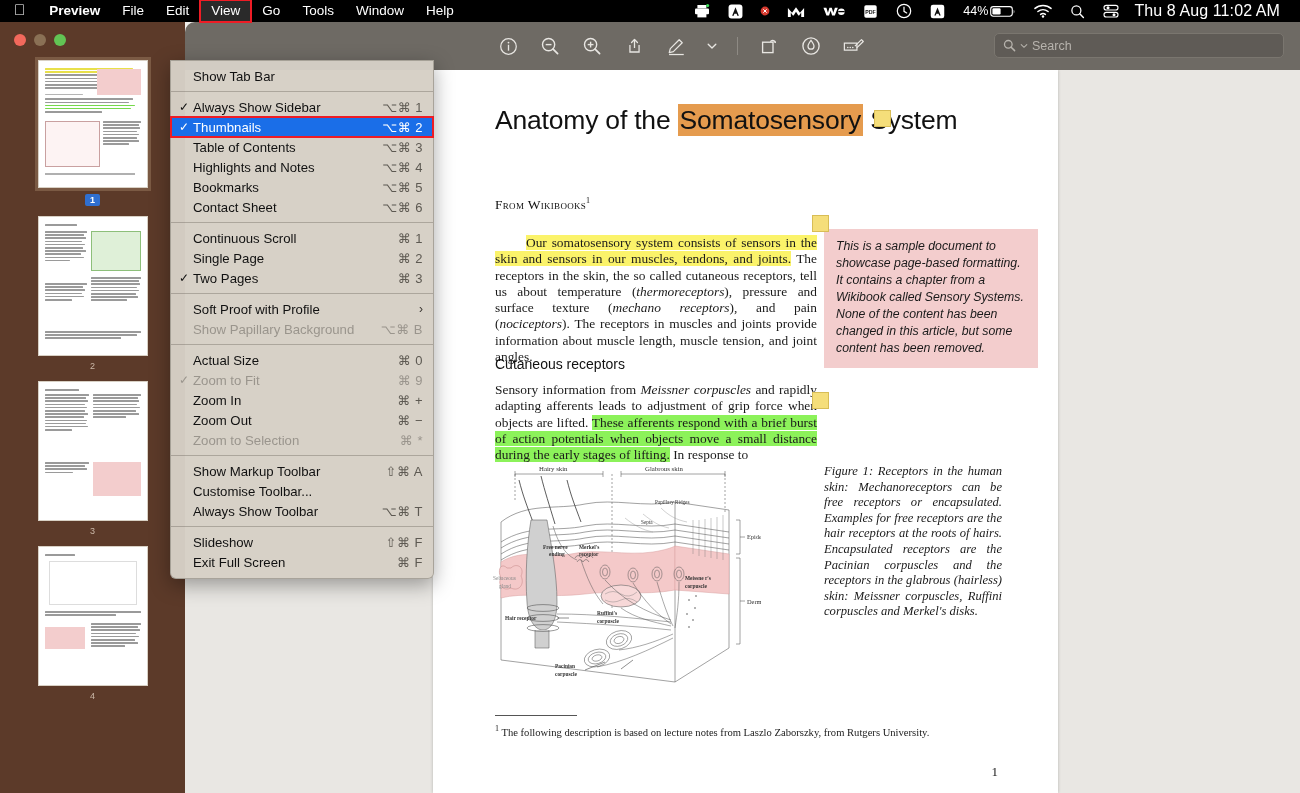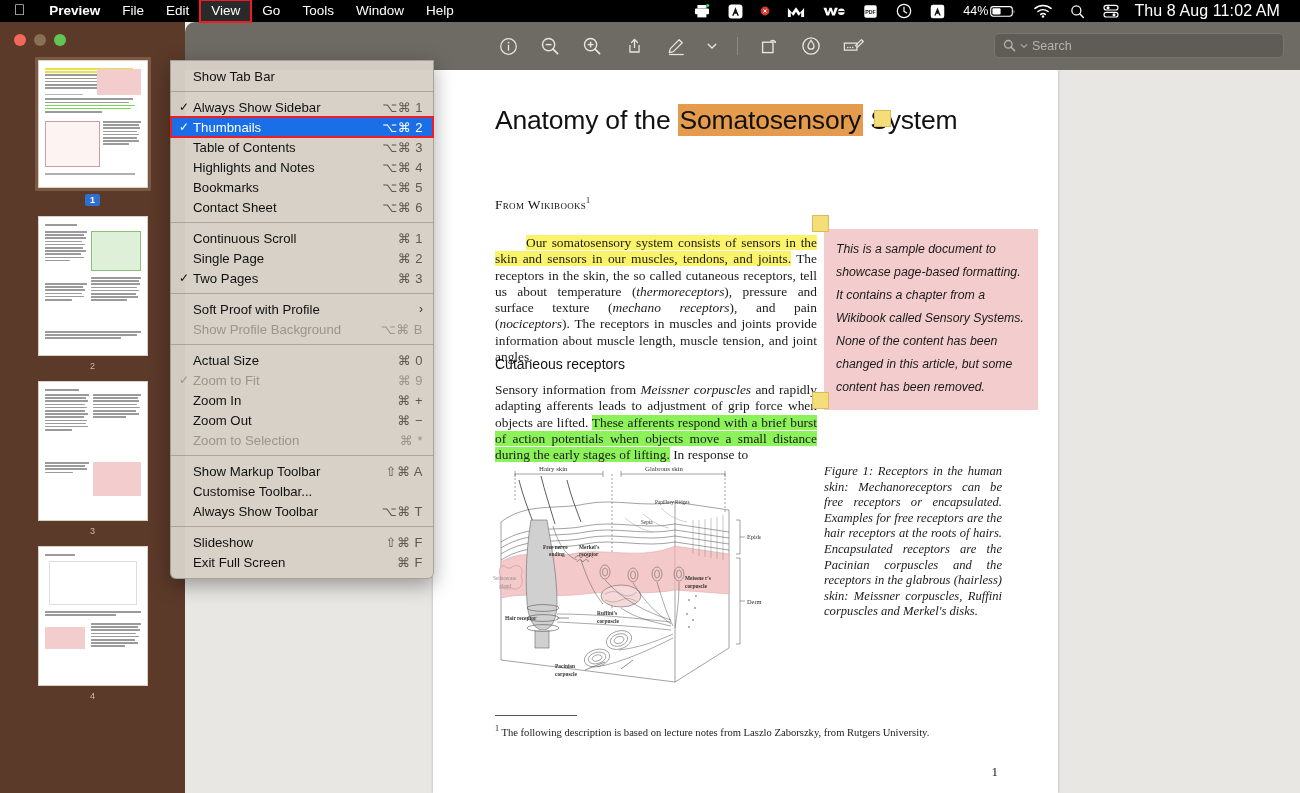"This is a sample document" .note-pink { line-height: 23px -> 17px }
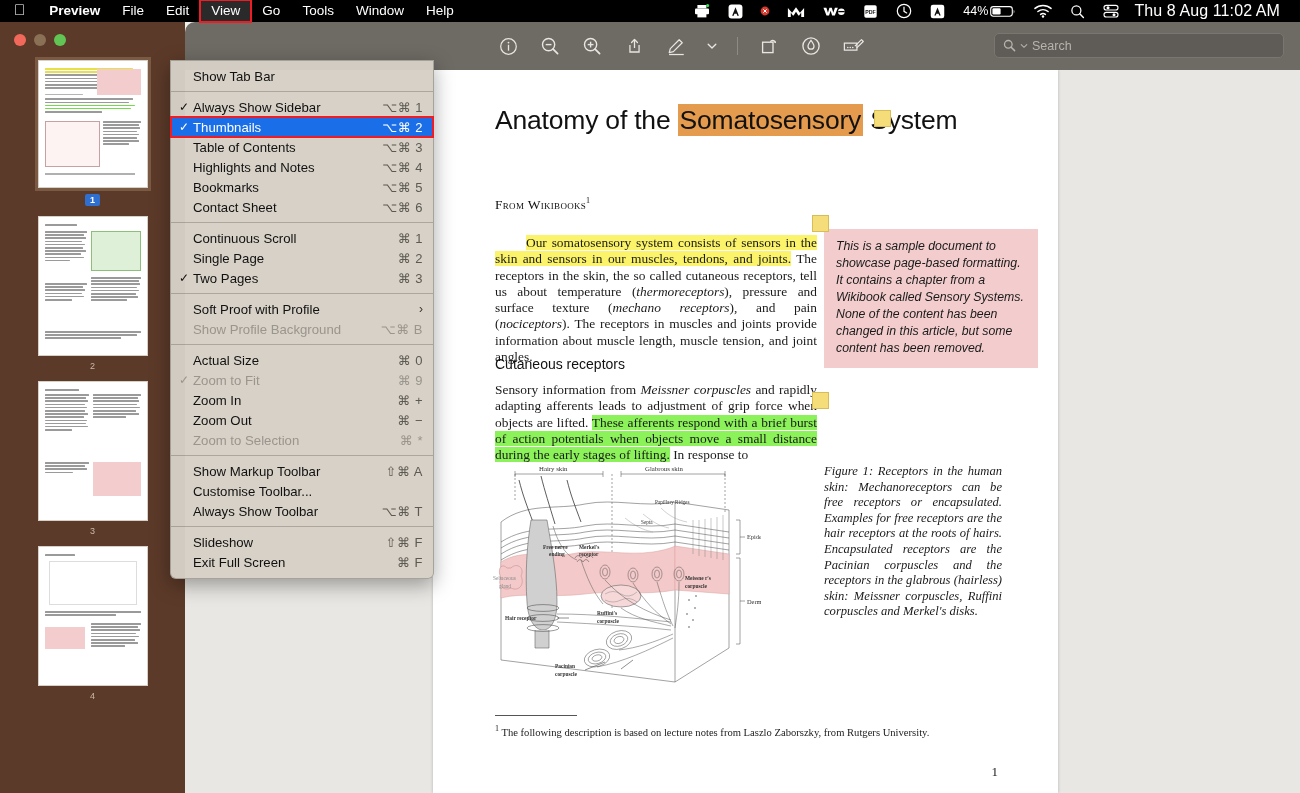"Show Profile Background" span.mi-label { text: Profile -> Papillary }
